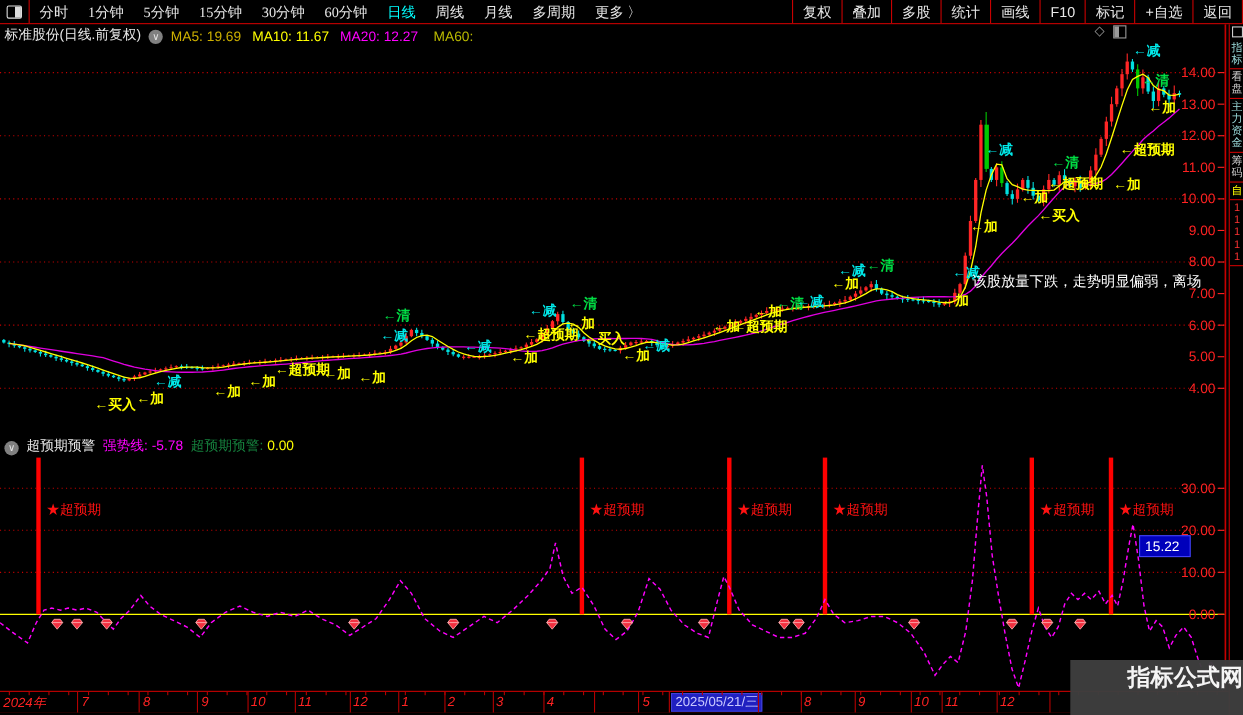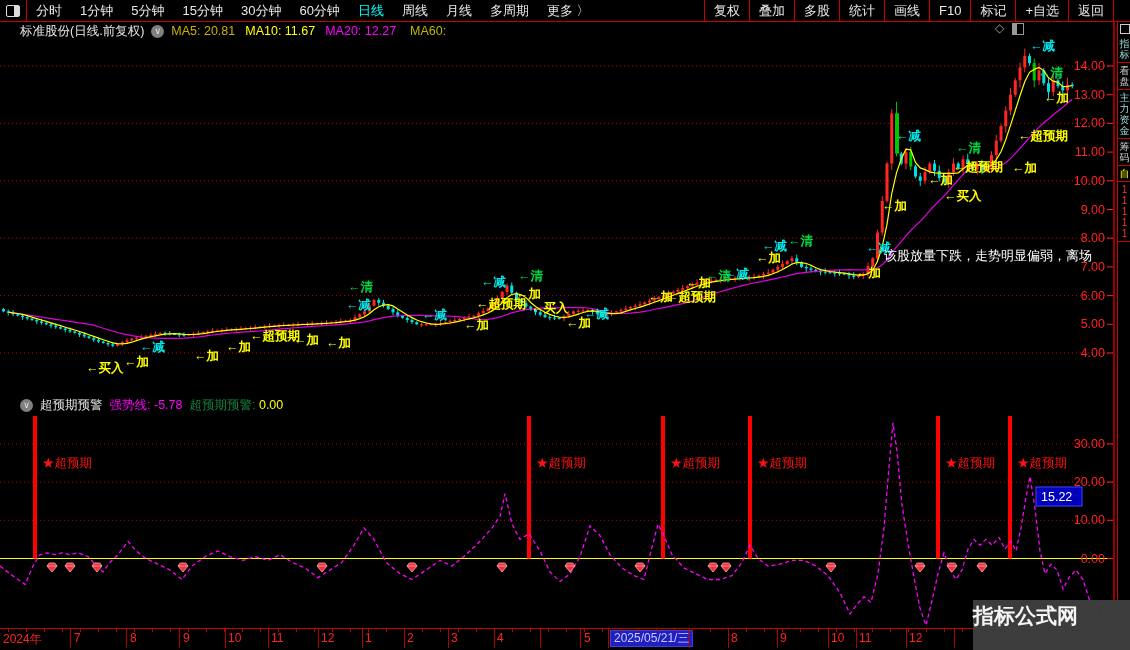"分时" .tb-item { font-family: none -> Liberation Serif, serif }
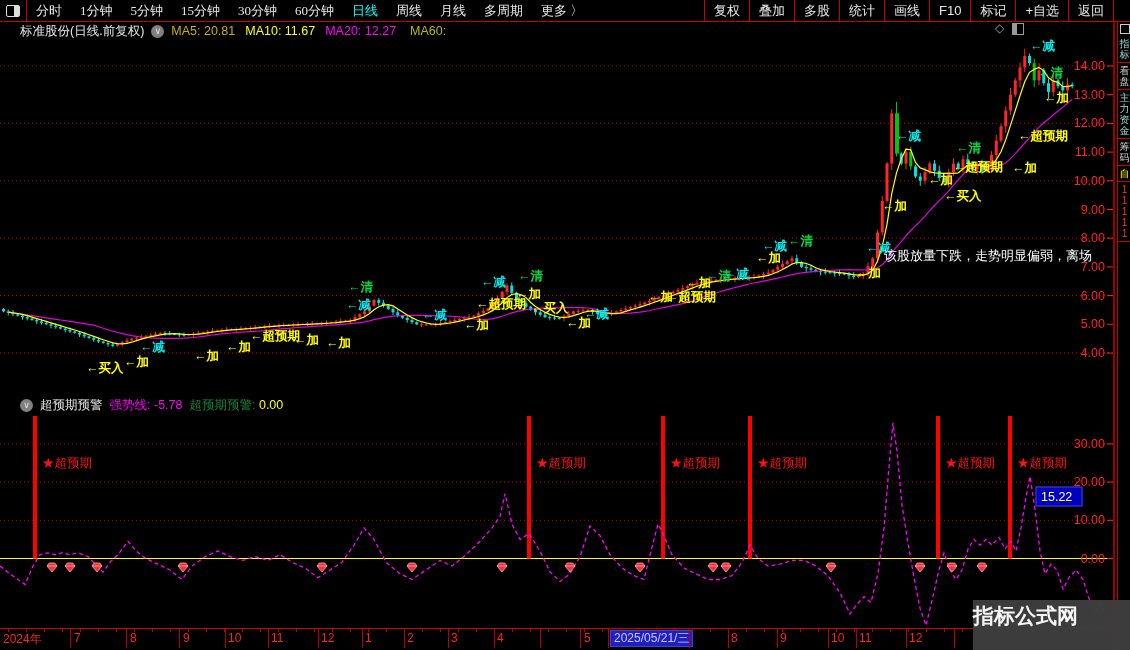"复权" #tb-right { margin-right: 16px -> none }
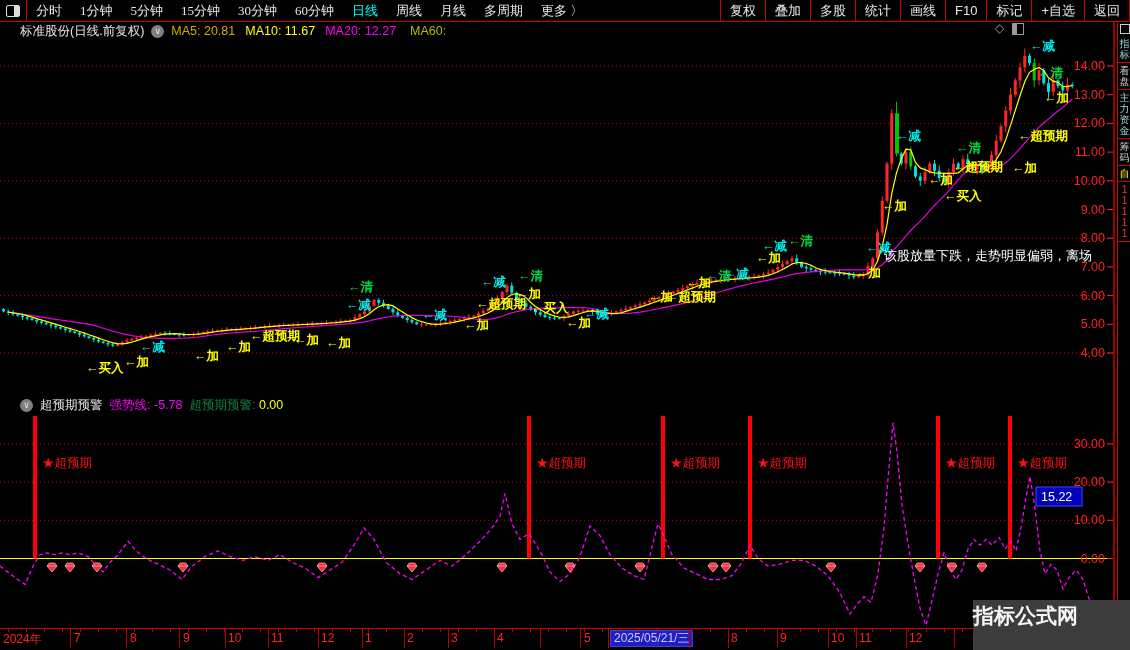"标准股份(日线.前复权)" .inforow { align-items: center -> flex-end; padding-left: 20px -> 4px }
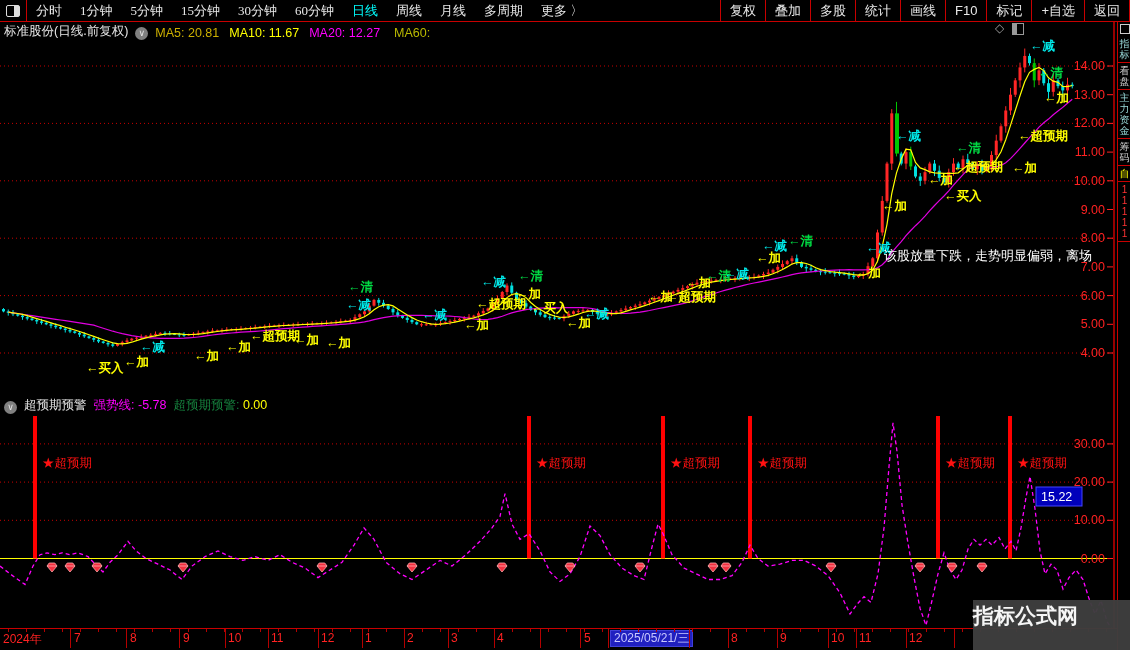"MA5: 20.81" span { text: 20.81 -> 19.69 }
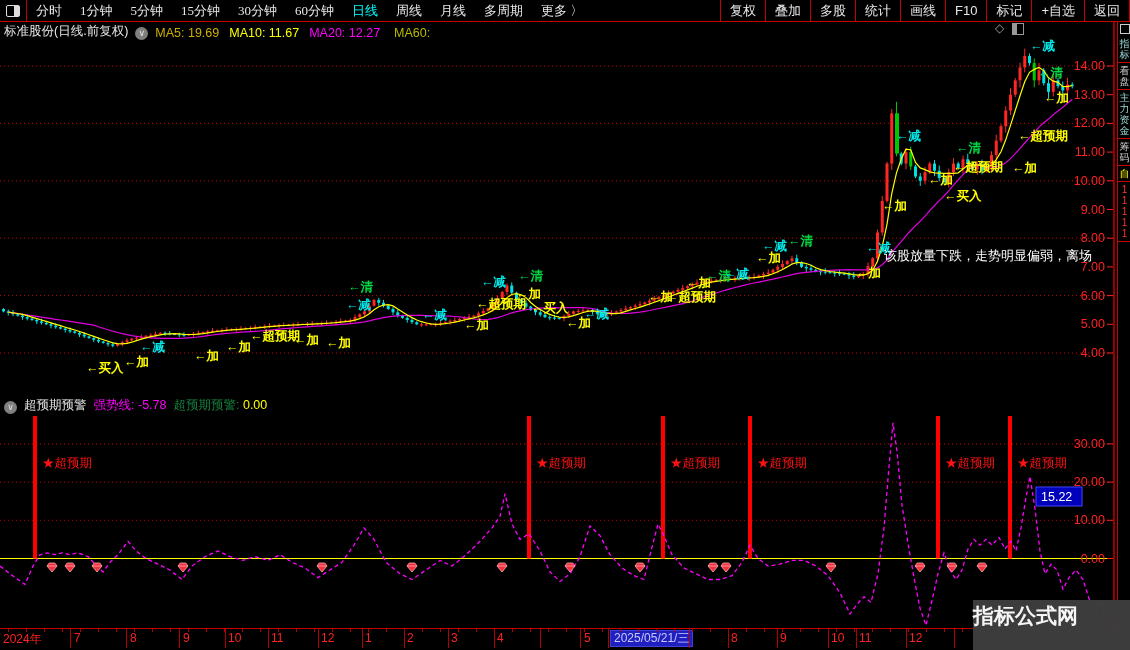"指标公式网" #watermark { text-align: left -> right }
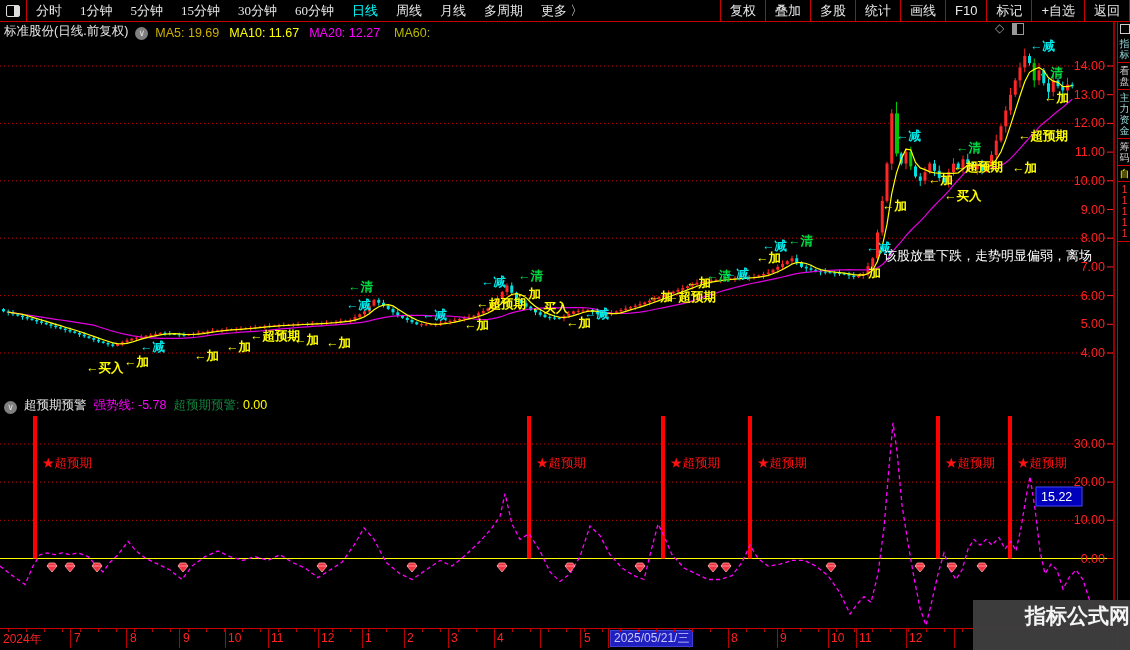"2024年" .axis-label { font-style: none -> italic }
